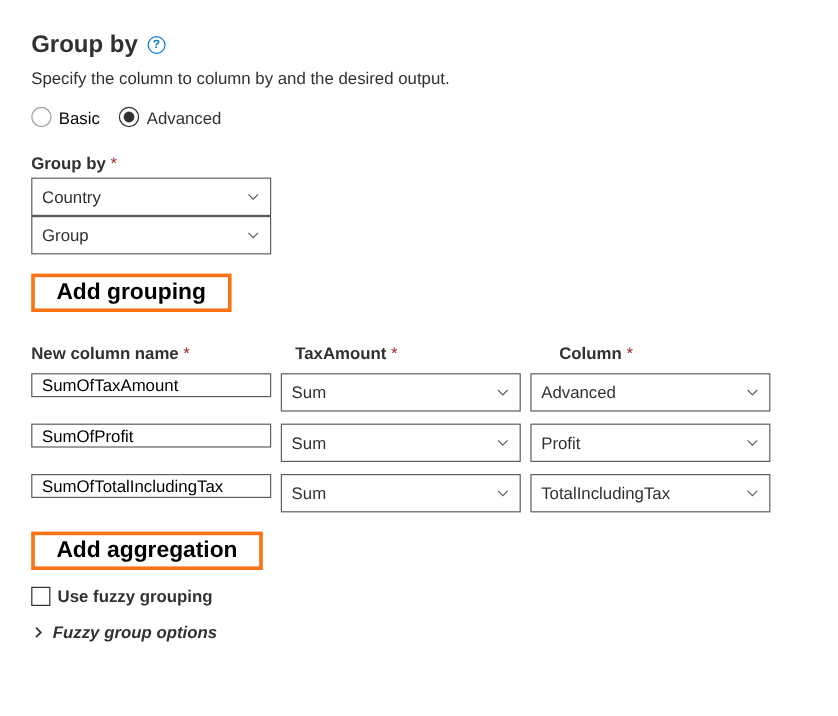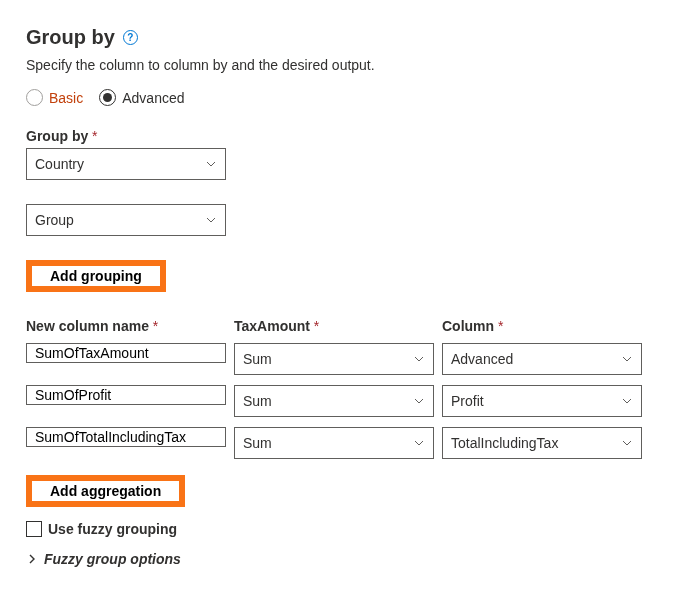"Basic" .radio-unselected-lbl { color: #c2410c -> #000000 }
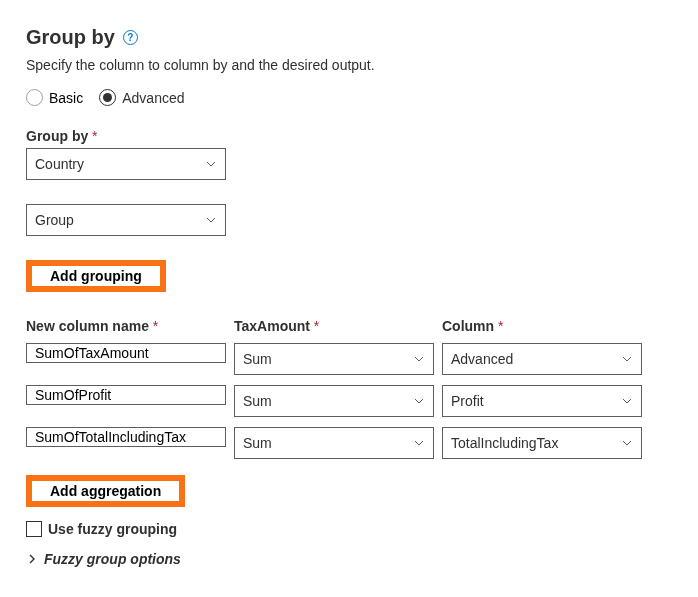"Country" .group-stack .dropdown { margin-bottom: 24px -> 0 }
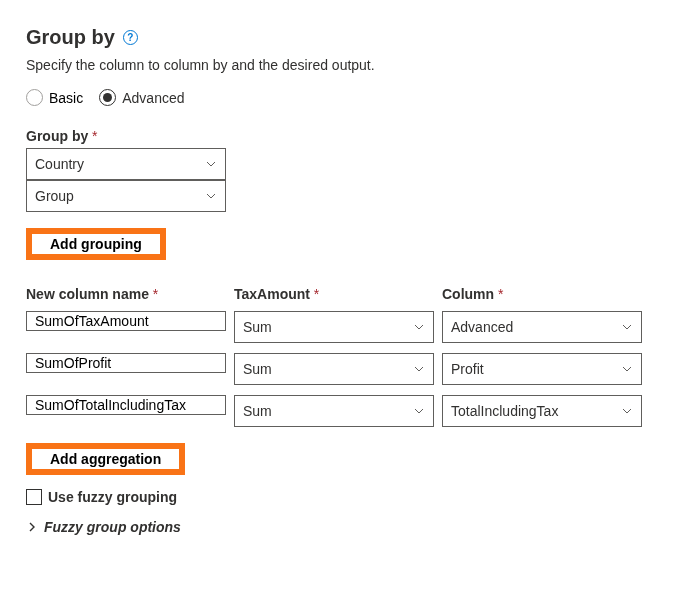"Add grouping" .btn-secondary { border: 6px solid #f97316 -> 3px solid #f97316; font-size: 14px -> 19px }
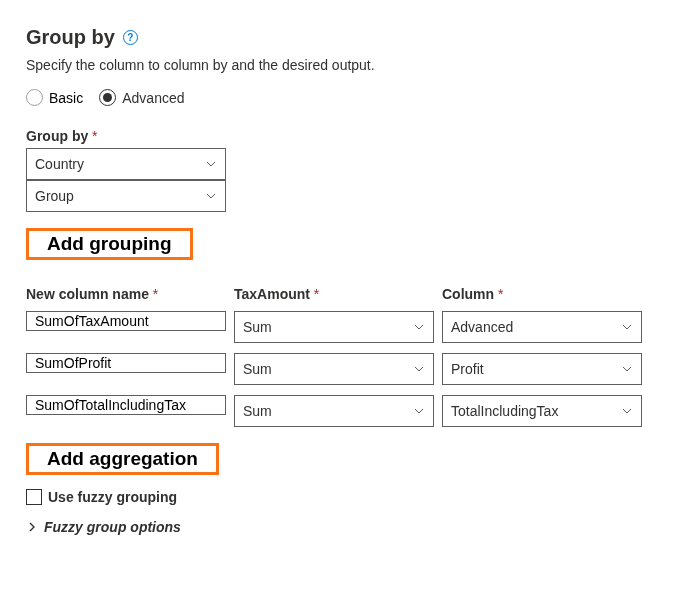"New column name" .agg-header { gap: 8px -> 20px }
